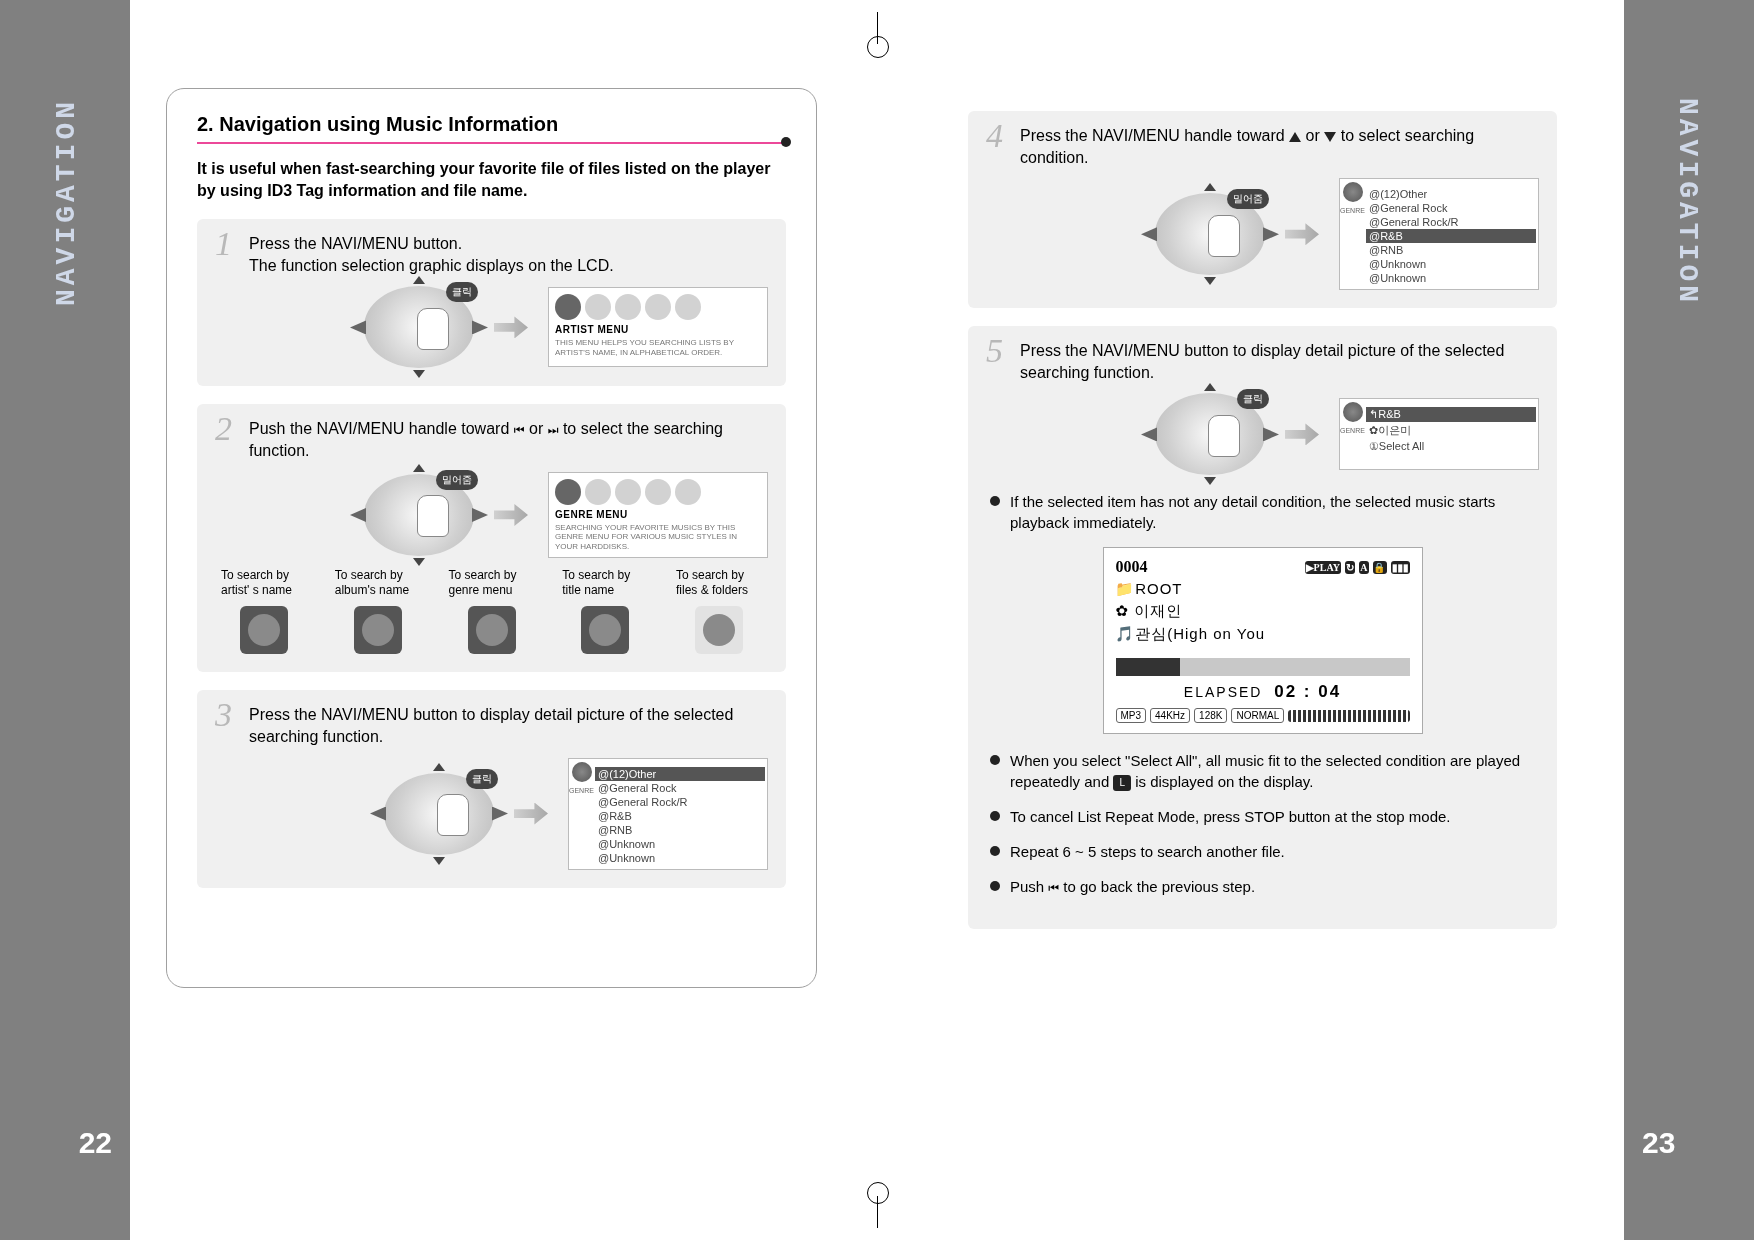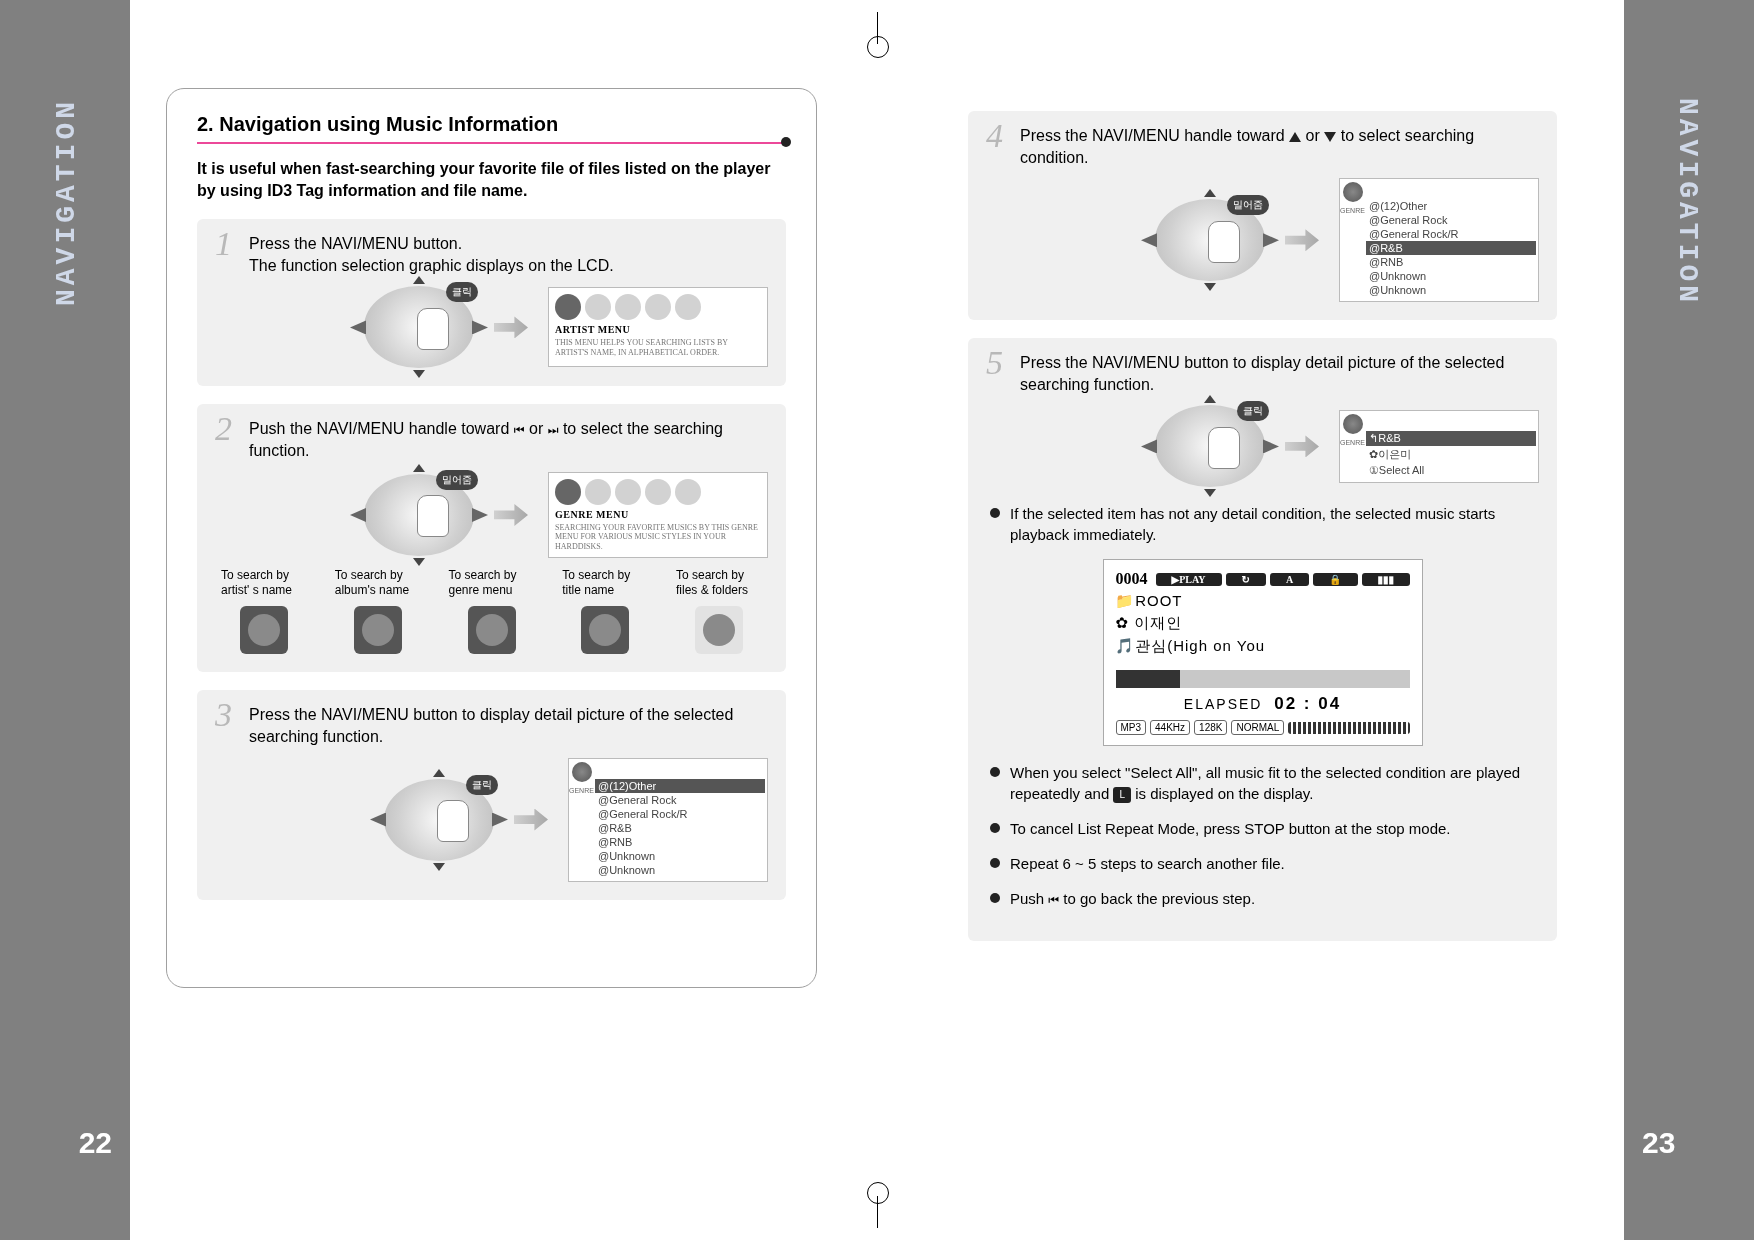"@(12)Other" .genre-list { padding: 20px 2px 4px 26px -> 8px 2px 4px 26px }
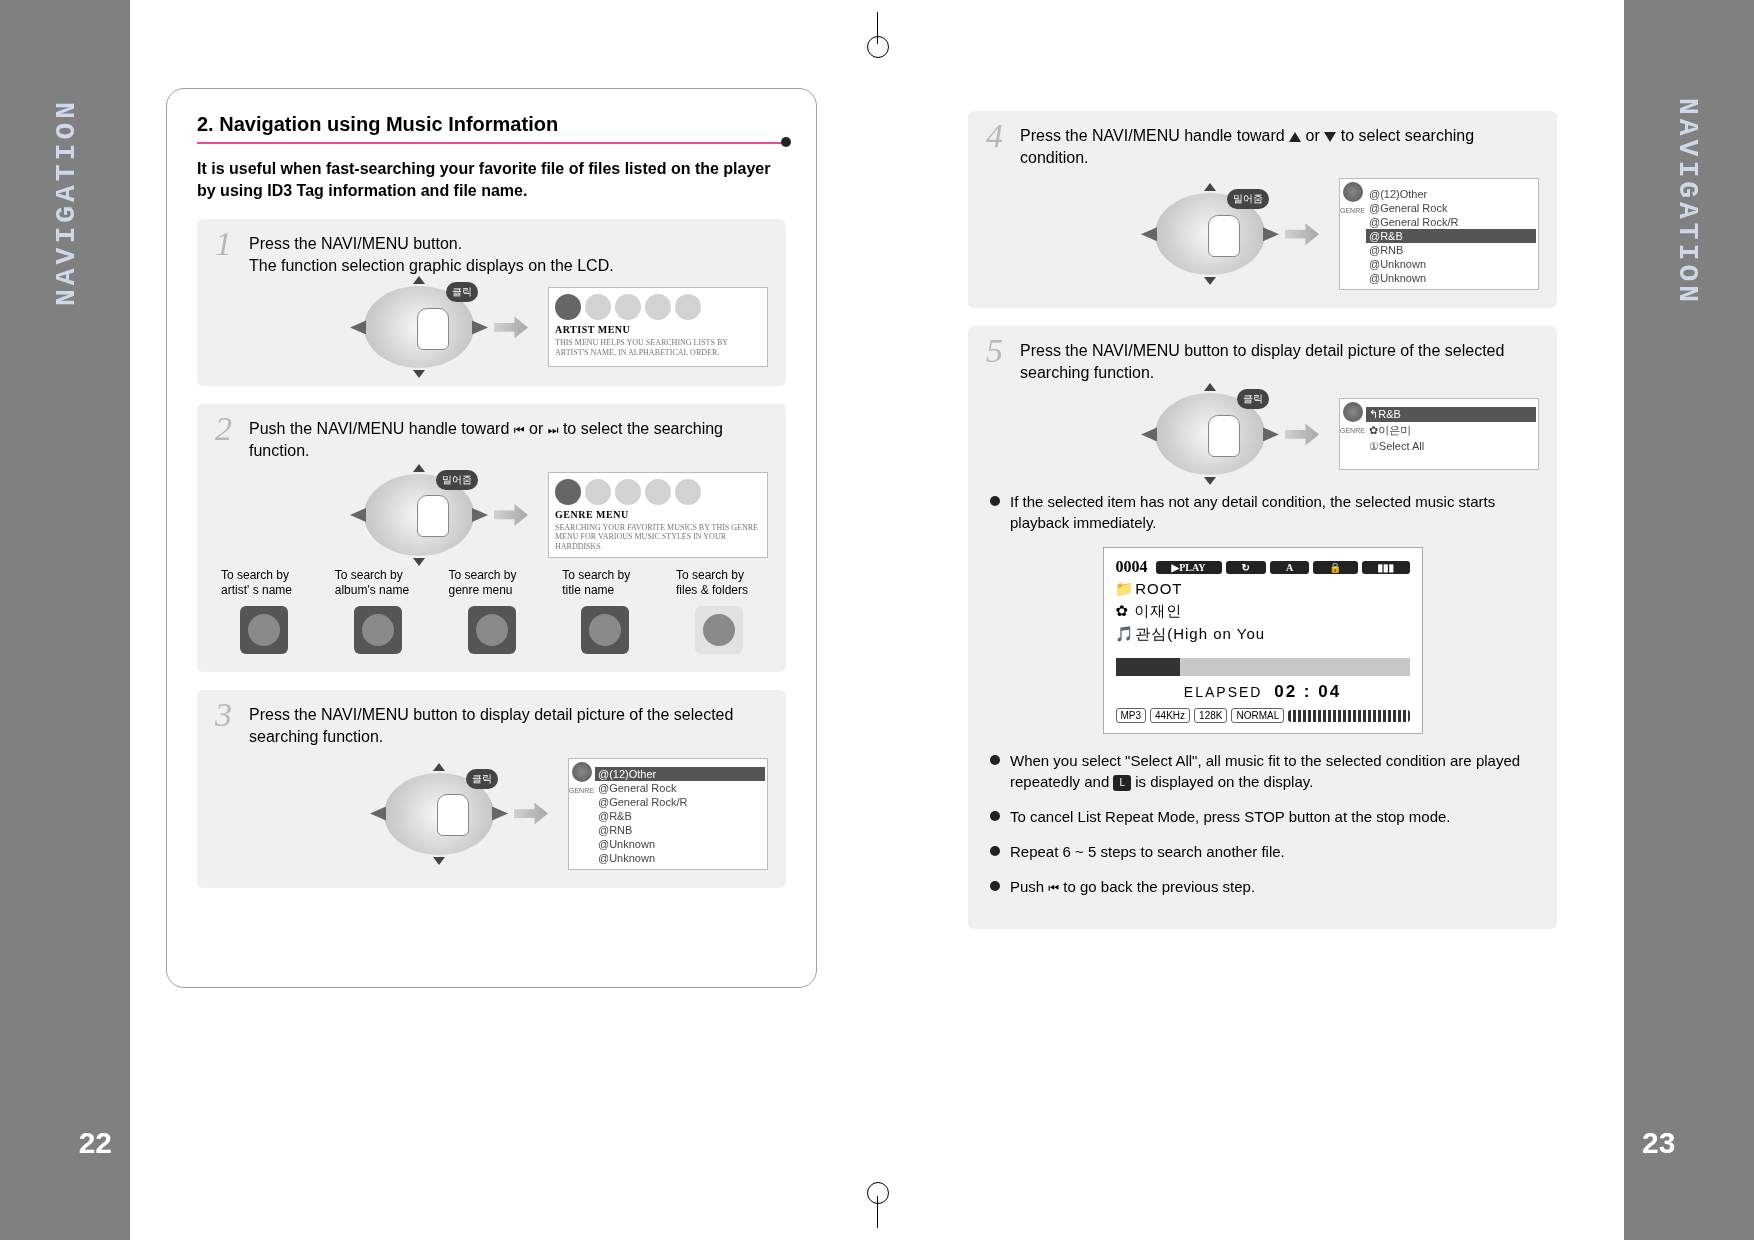"ARTIST MENU" .lcd { font-family: Liberation Serif, serif -> none }
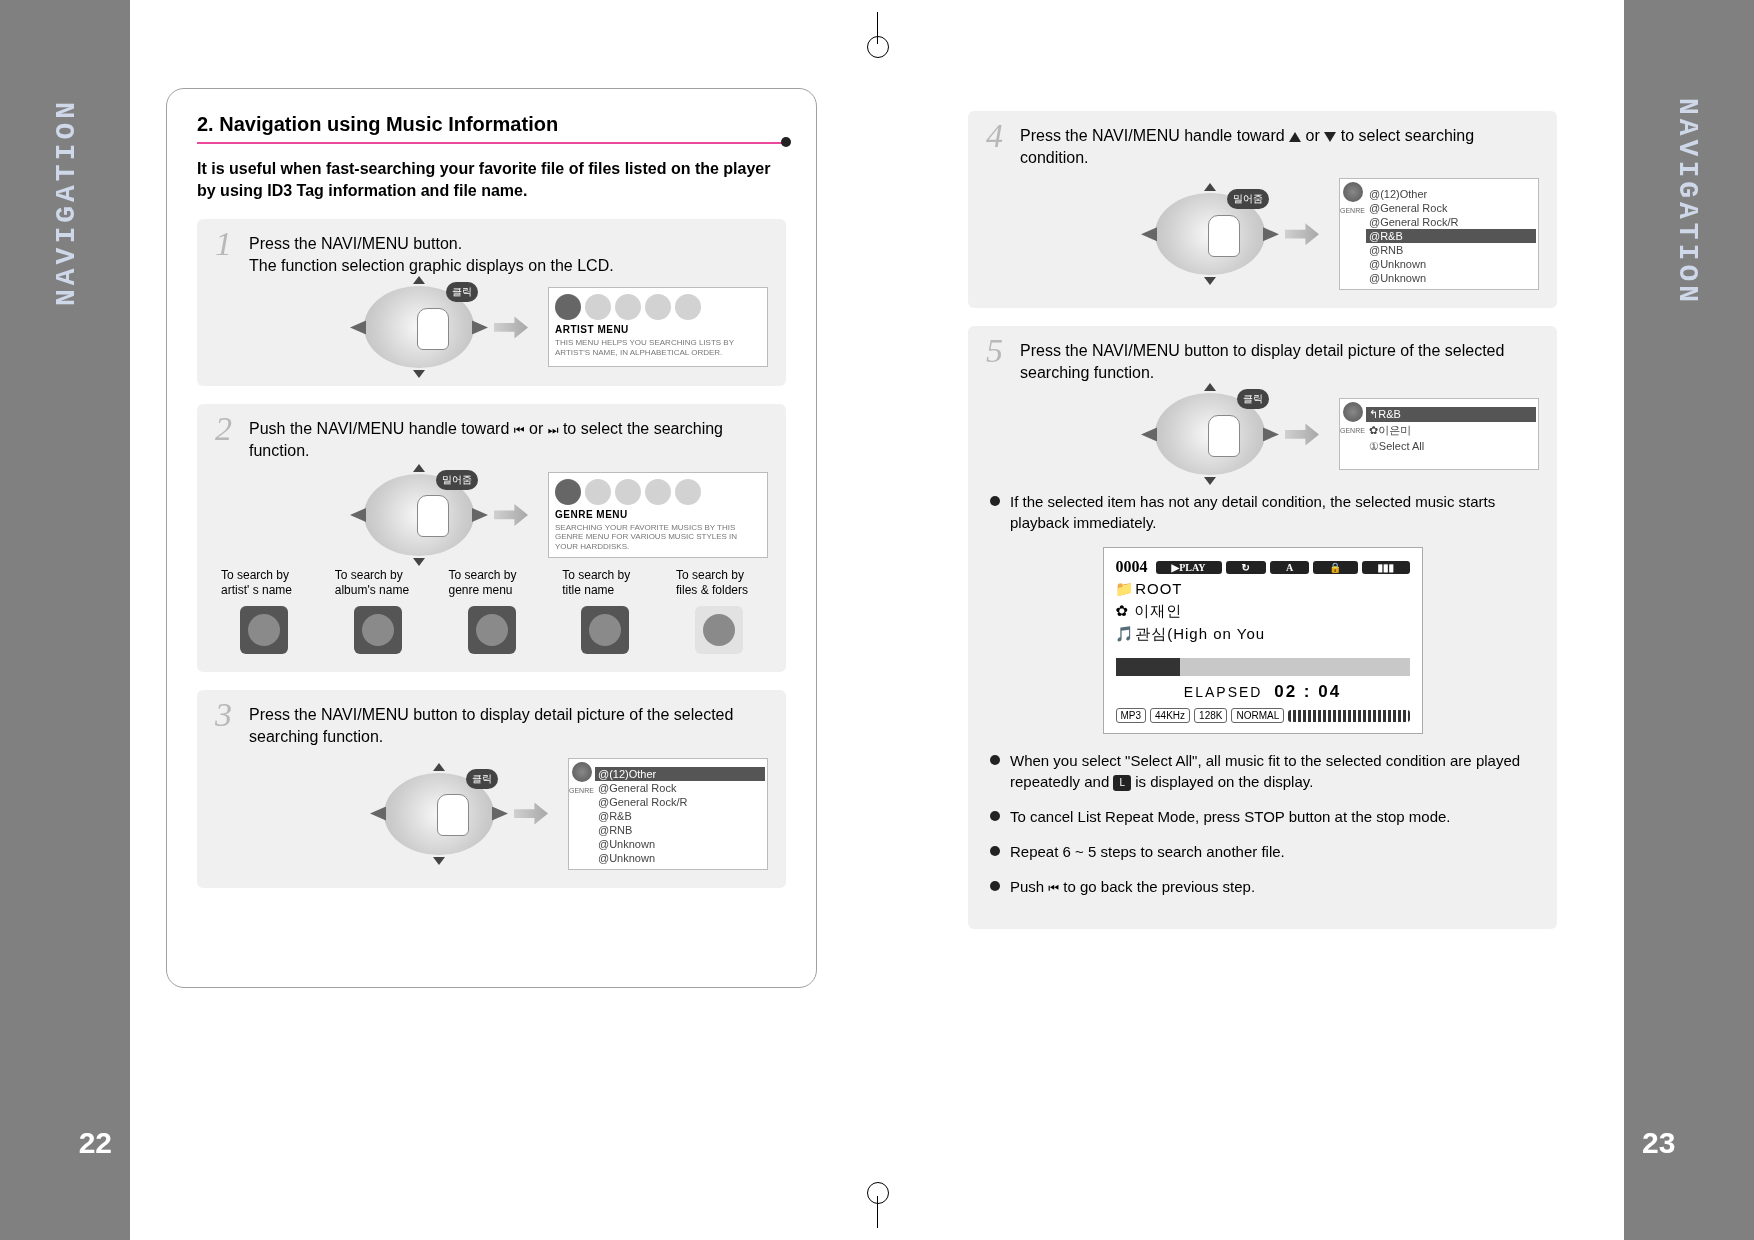"▶PLAY" .play-screen .tagrow span { padding: 1px 16px -> 1px 1px }
